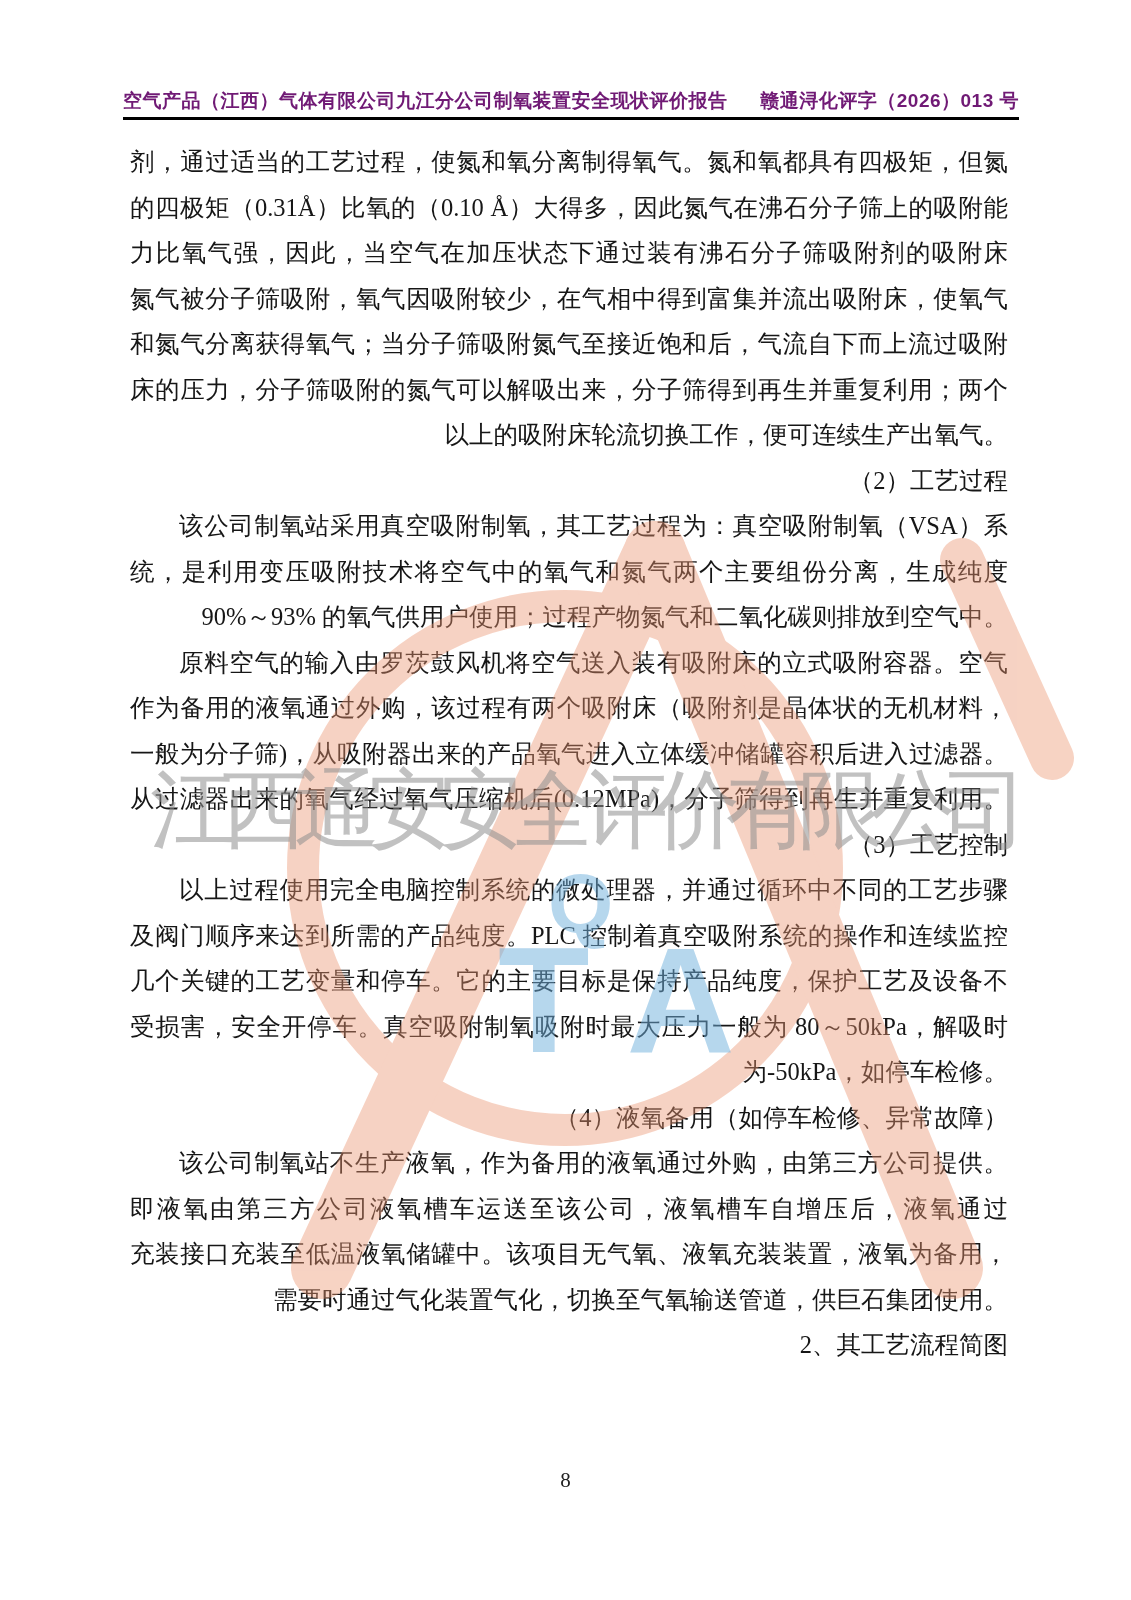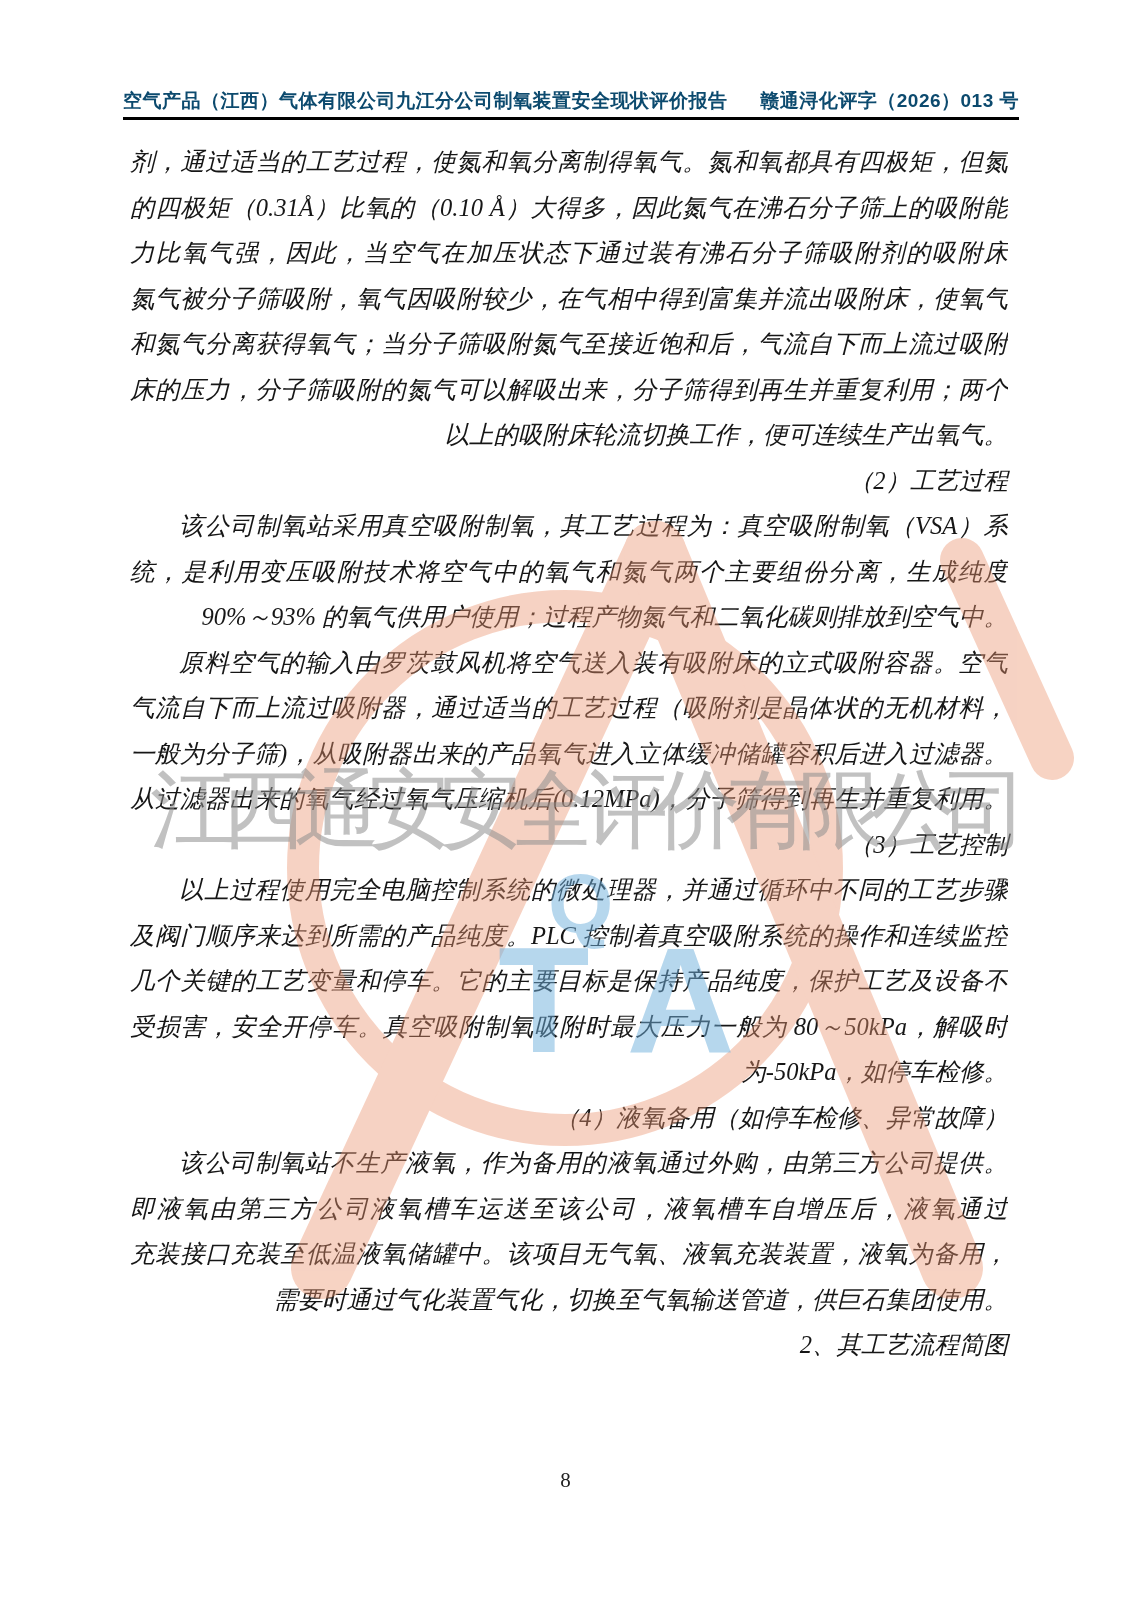"空气产品（江西）气体有限公司九江分公司制氧装置安全现状评价报告" .header { color: #0c4a6e -> #701a75 }
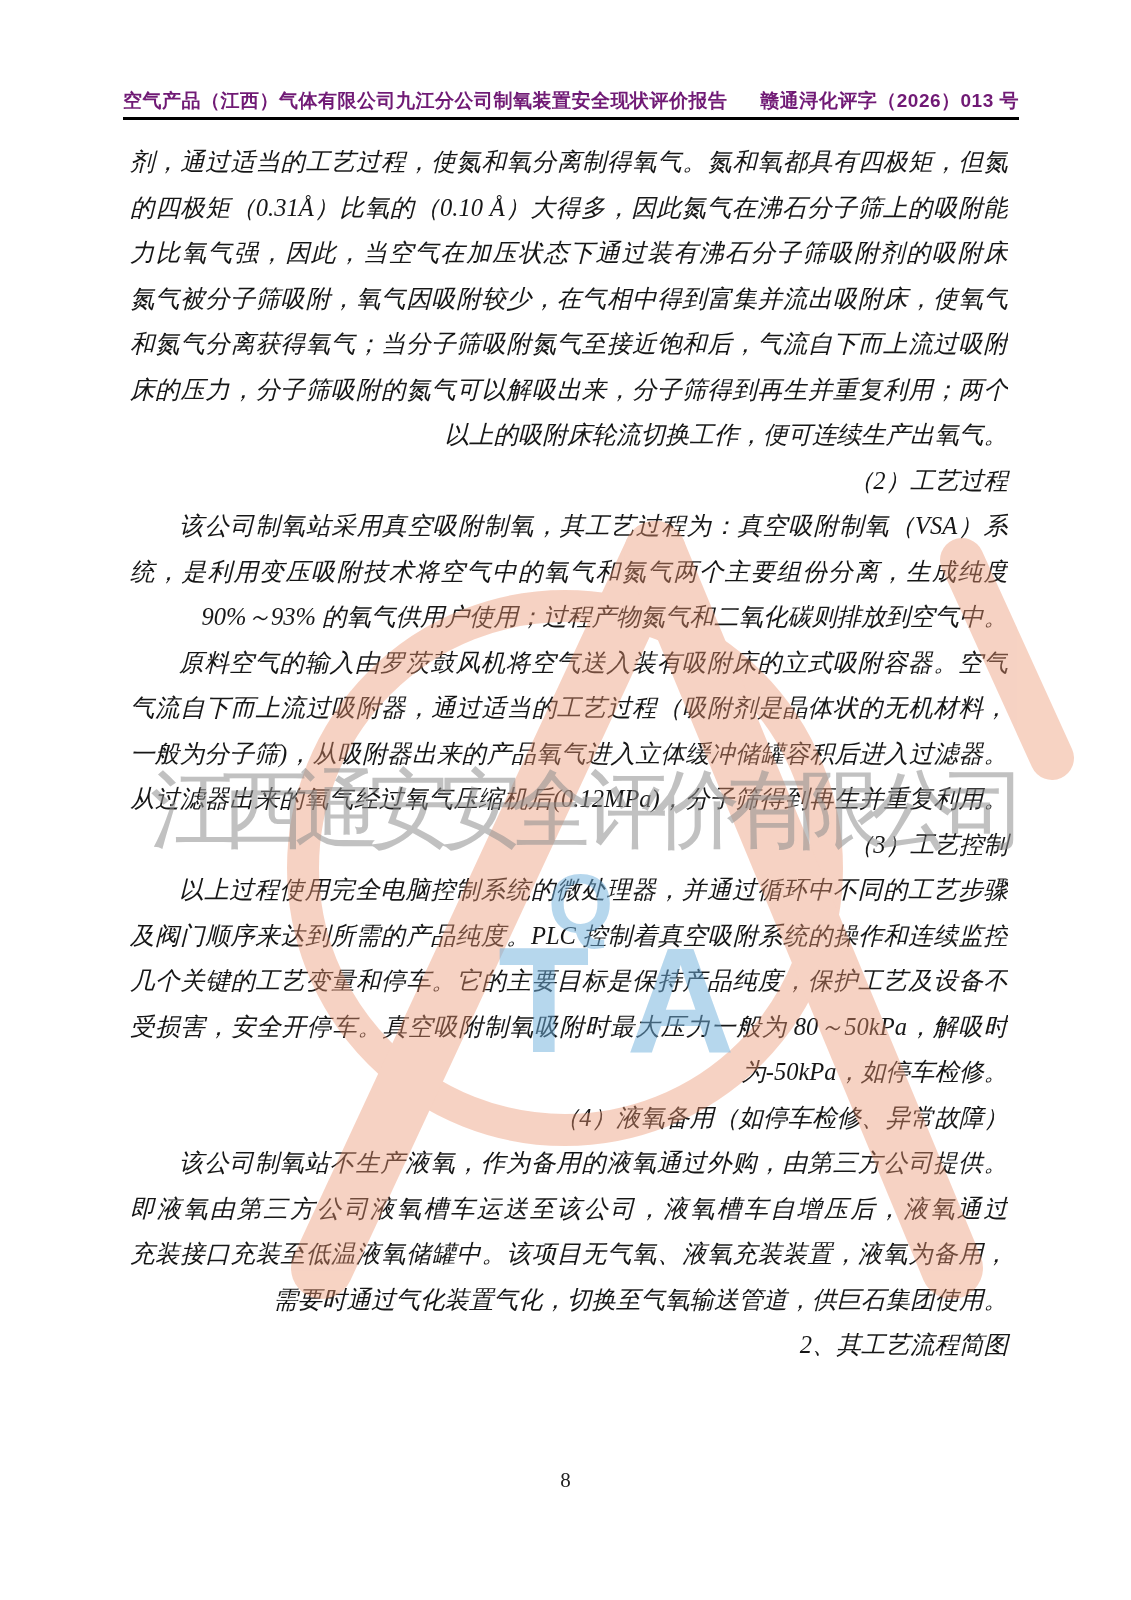"剂，通过适当的工艺过程，使氮和氧分离制得氧气。氮和氧都具有四极矩，但氮" .body-text { font-style: italic -> none }
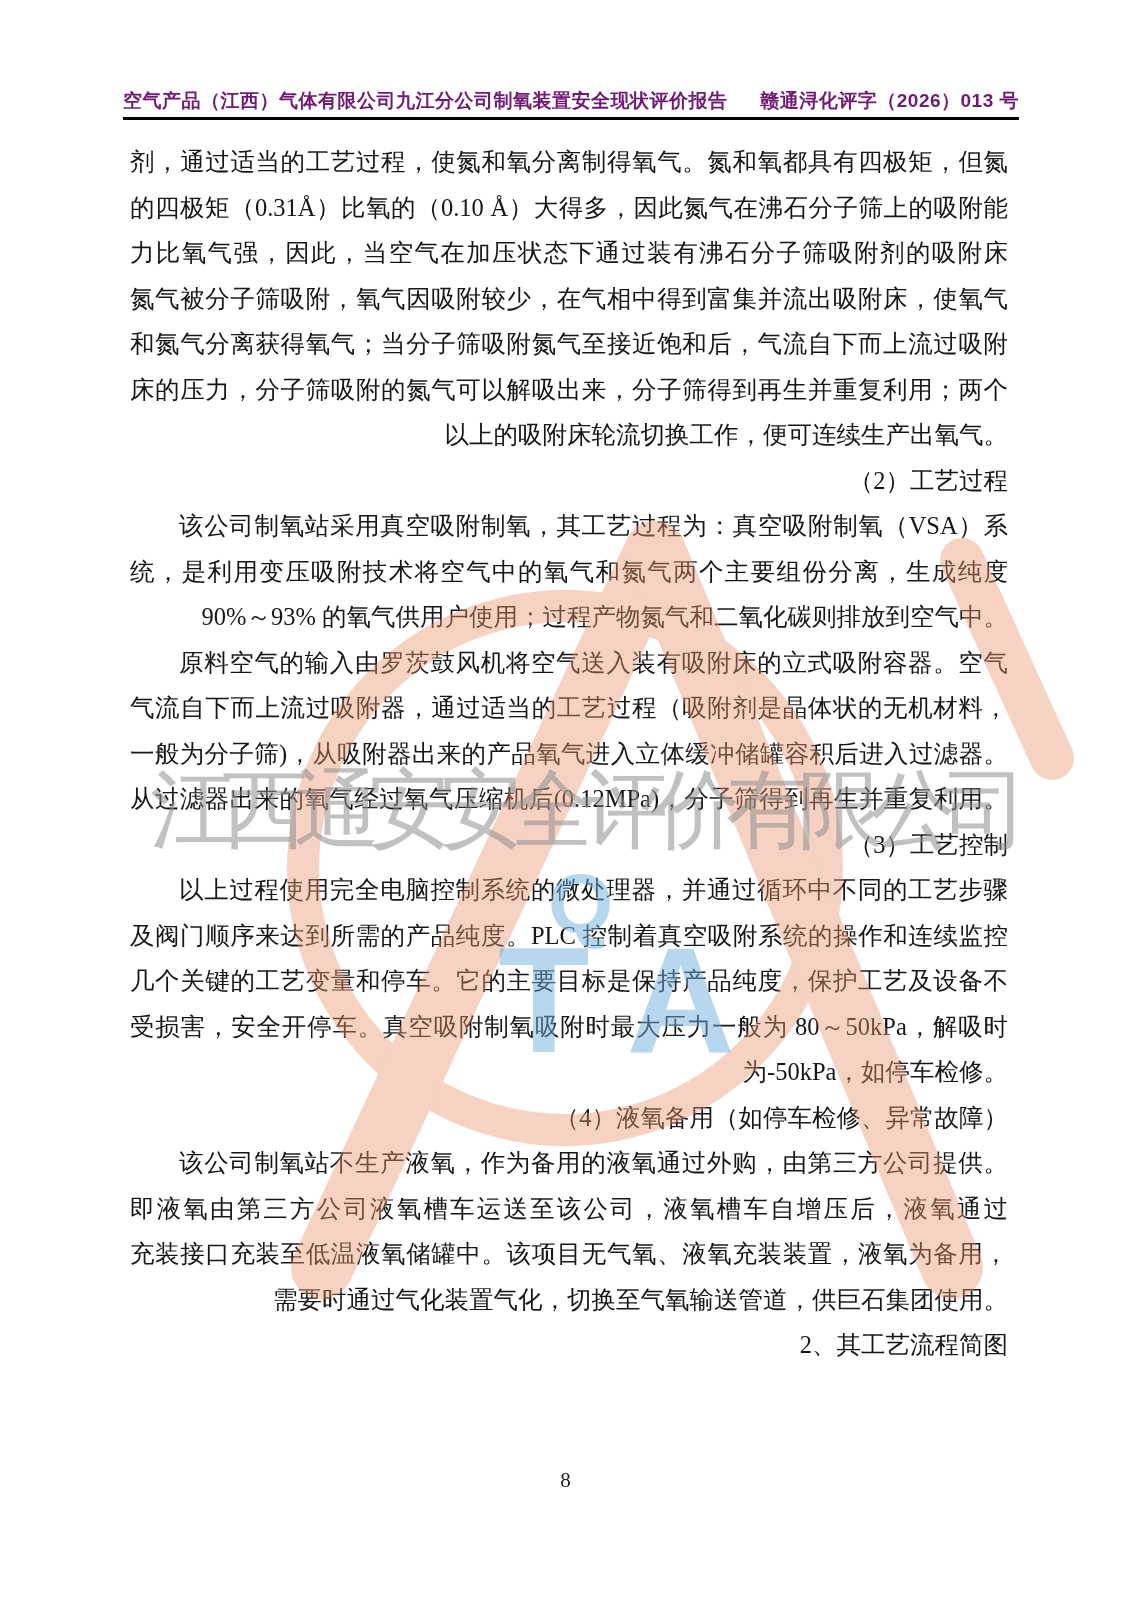"气流自下而上流过吸附器，通过适当的工艺过程（吸附剂是晶体状的无机材料，" div.line { text: 气流自下而上流过吸附器，通过适当的工艺过程 -> 作为备用的液氧通过外购，该过程有两个吸附床 }
